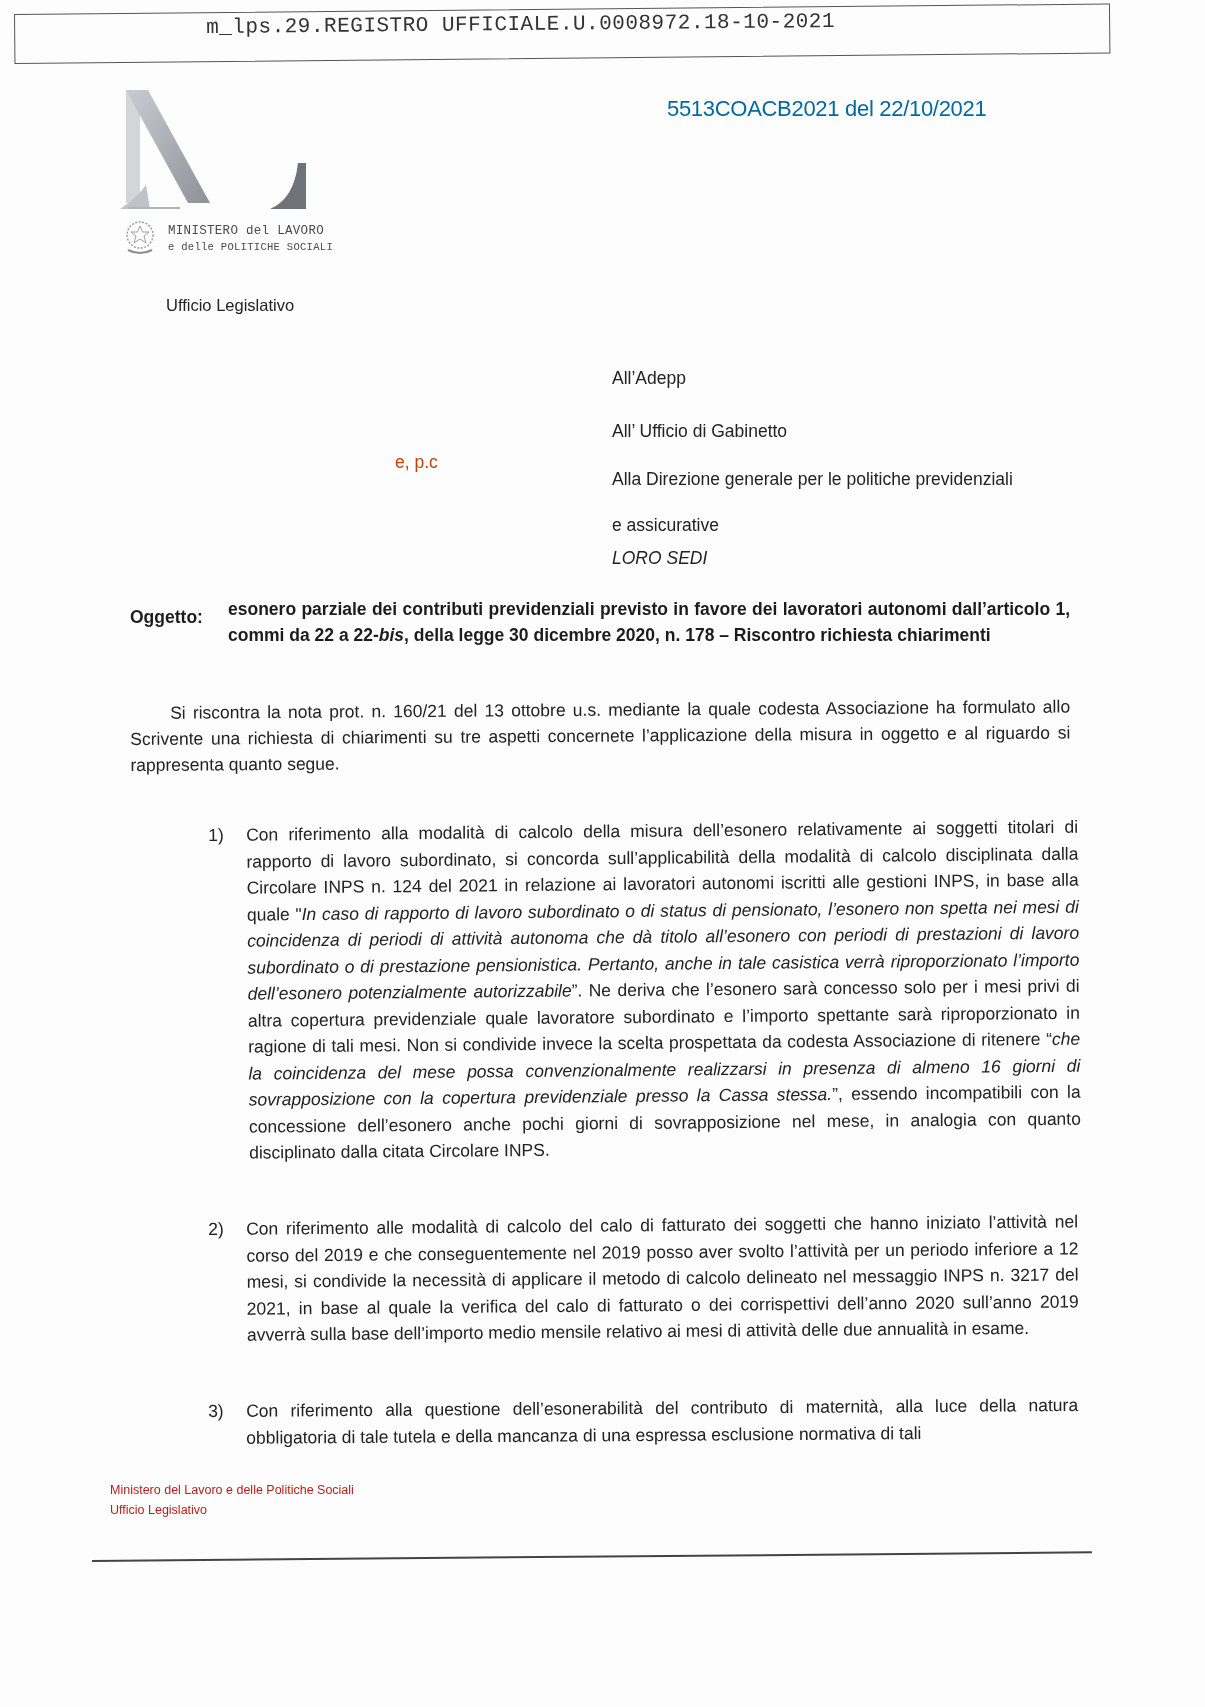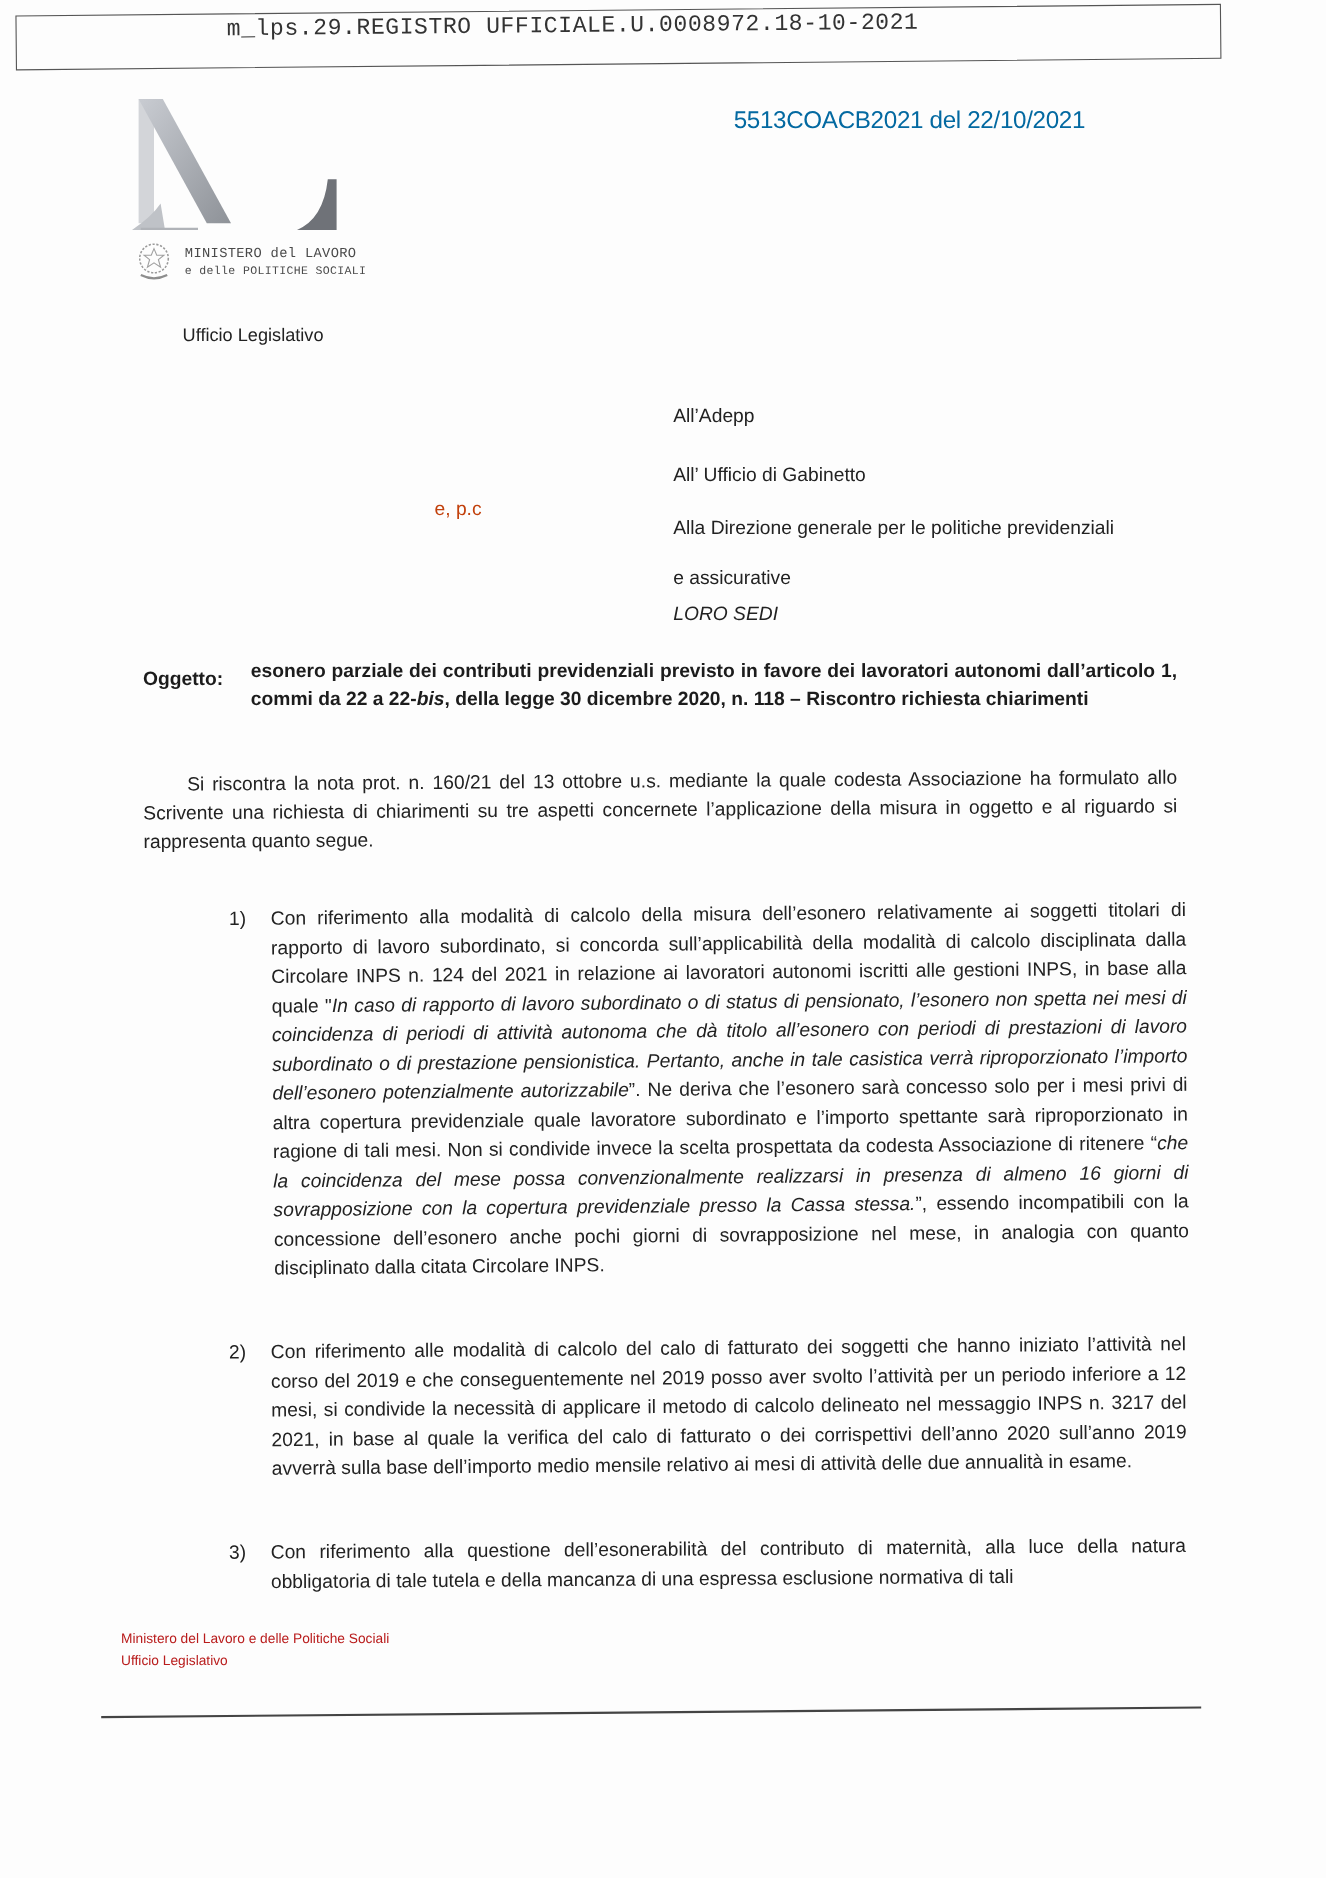", della legge 30 dicembre" span { text: 118 -> 178 }
